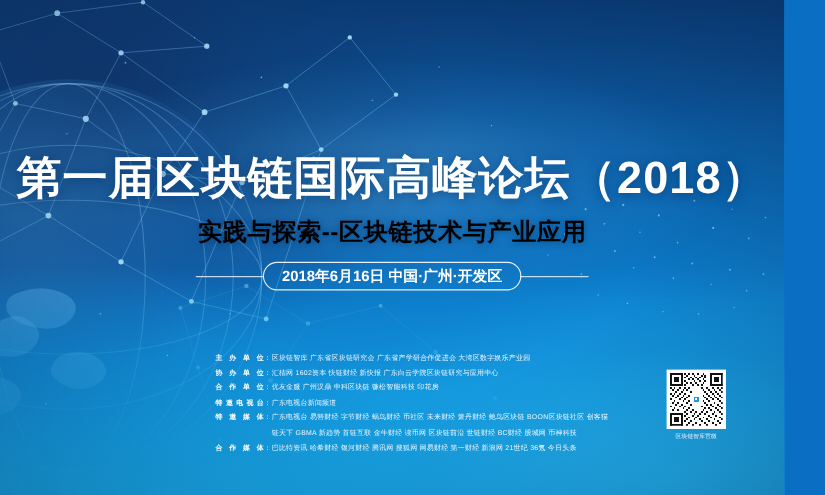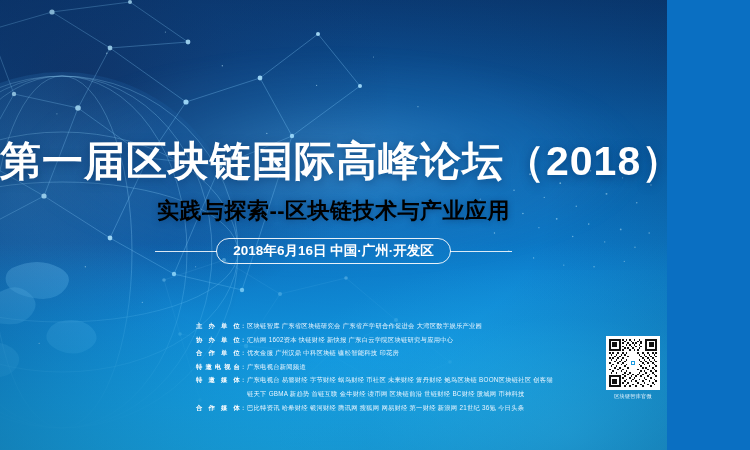"第一届区块链国际高峰论坛（2018）" .poster { padding-left: none -> 46px }
